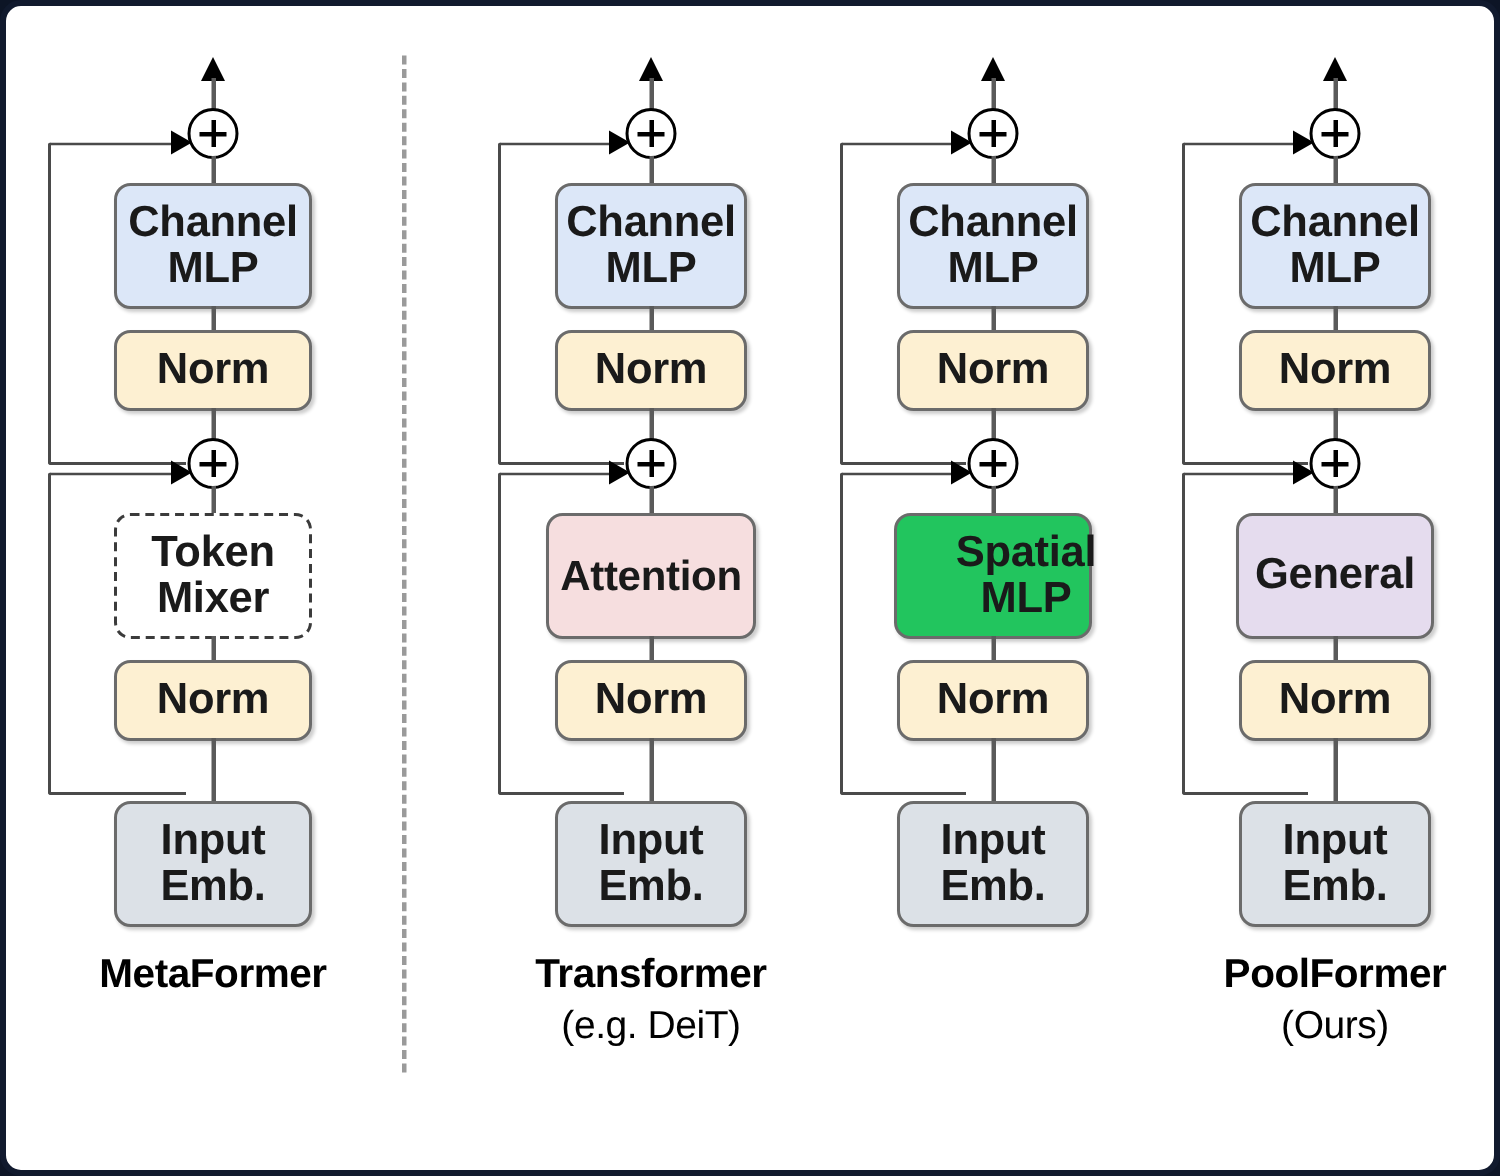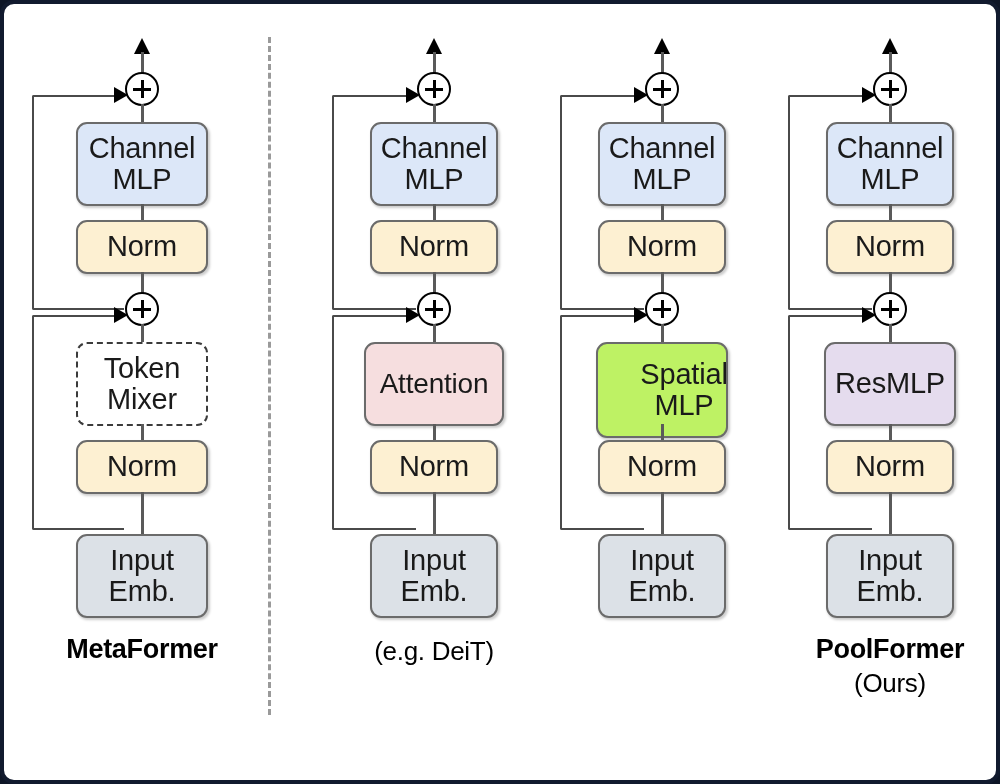"Channel" .box .lbl { font-weight: none -> bold }
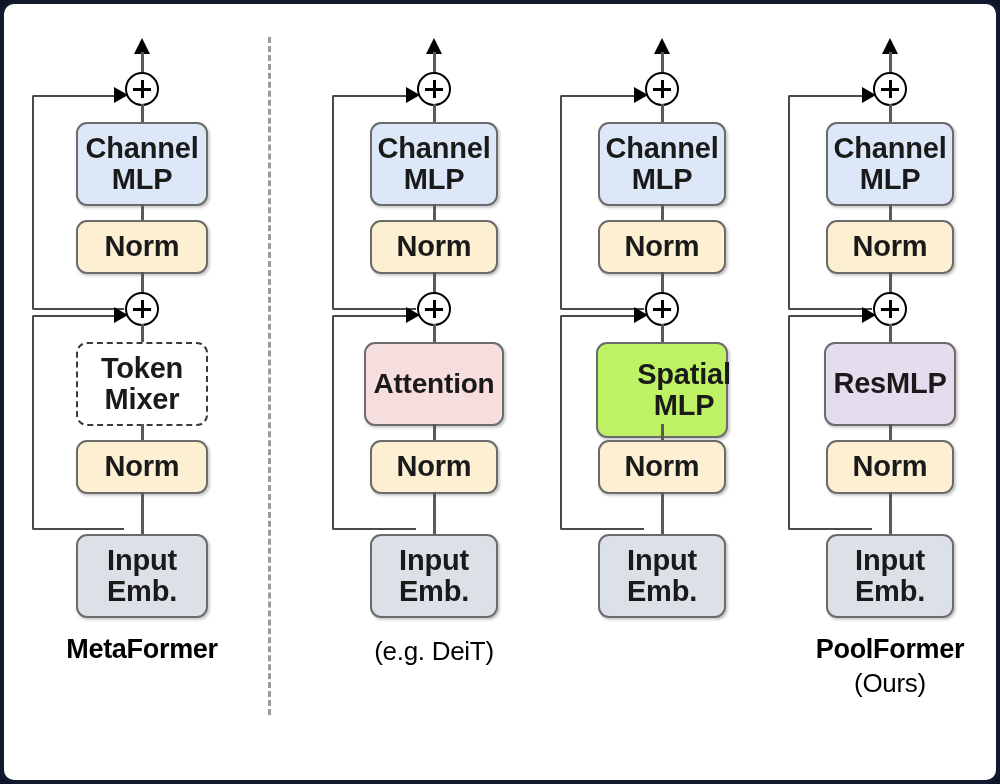"Spatial" div.box { background: #bef264 -> #22c55e; height: 96px -> 84px }
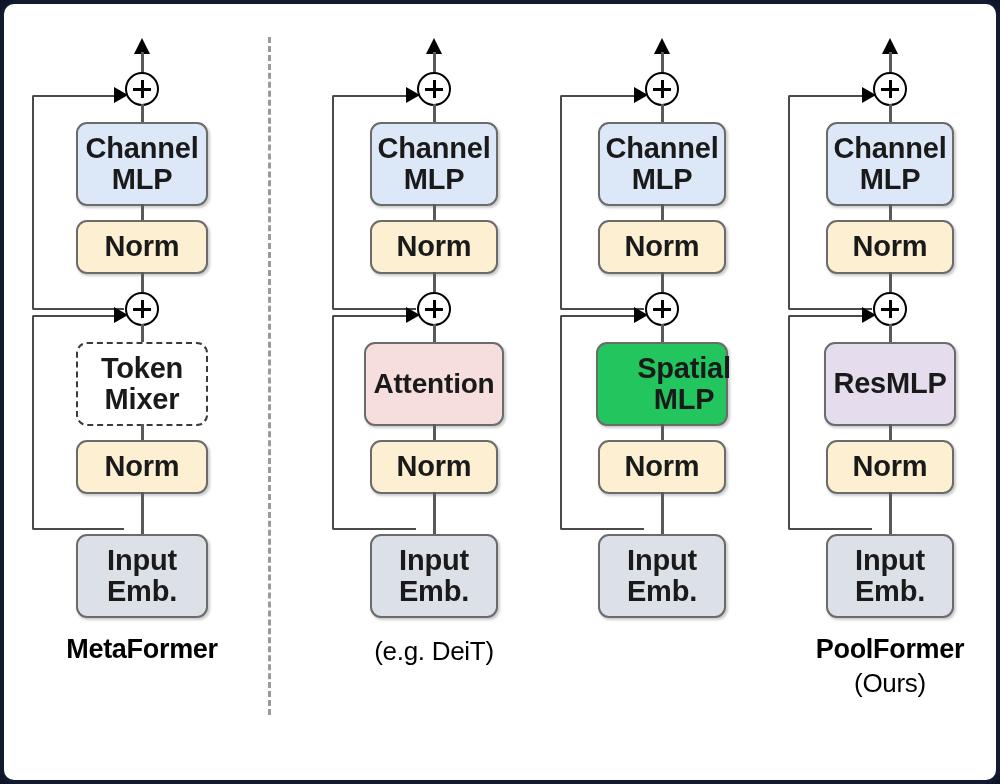"ResMLP" span.lbl { text: ResMLP -> General }
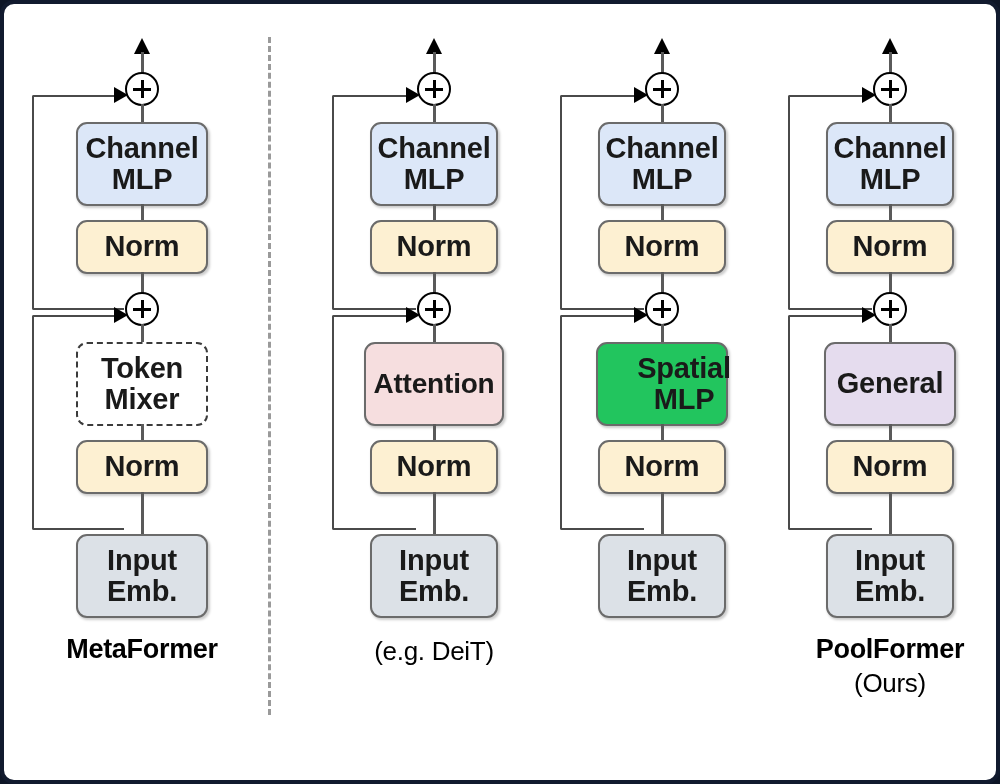"Transformer" span.c-main { html: none -> <span>Transformer</span> }
